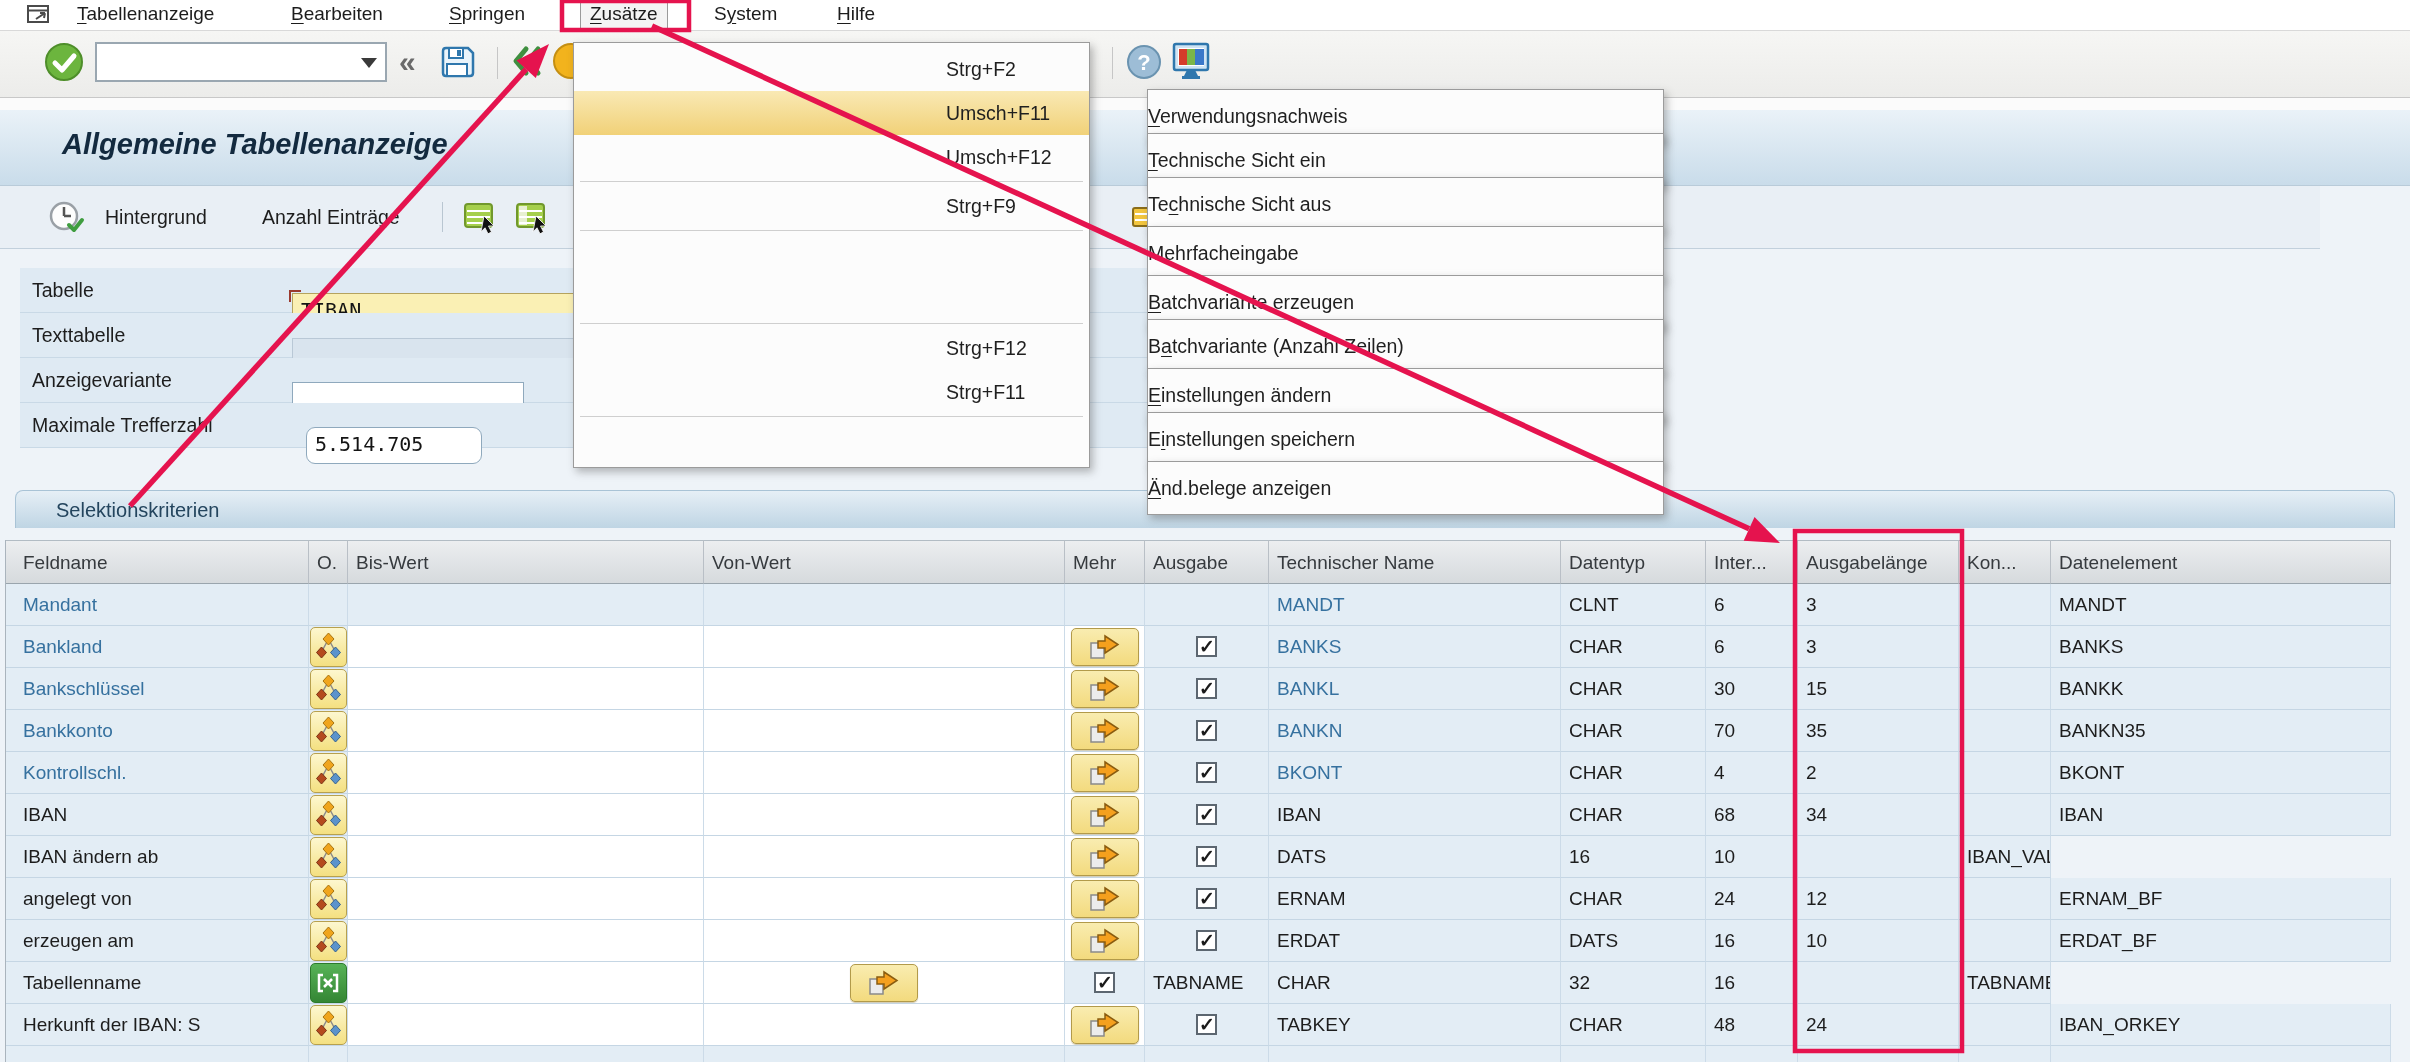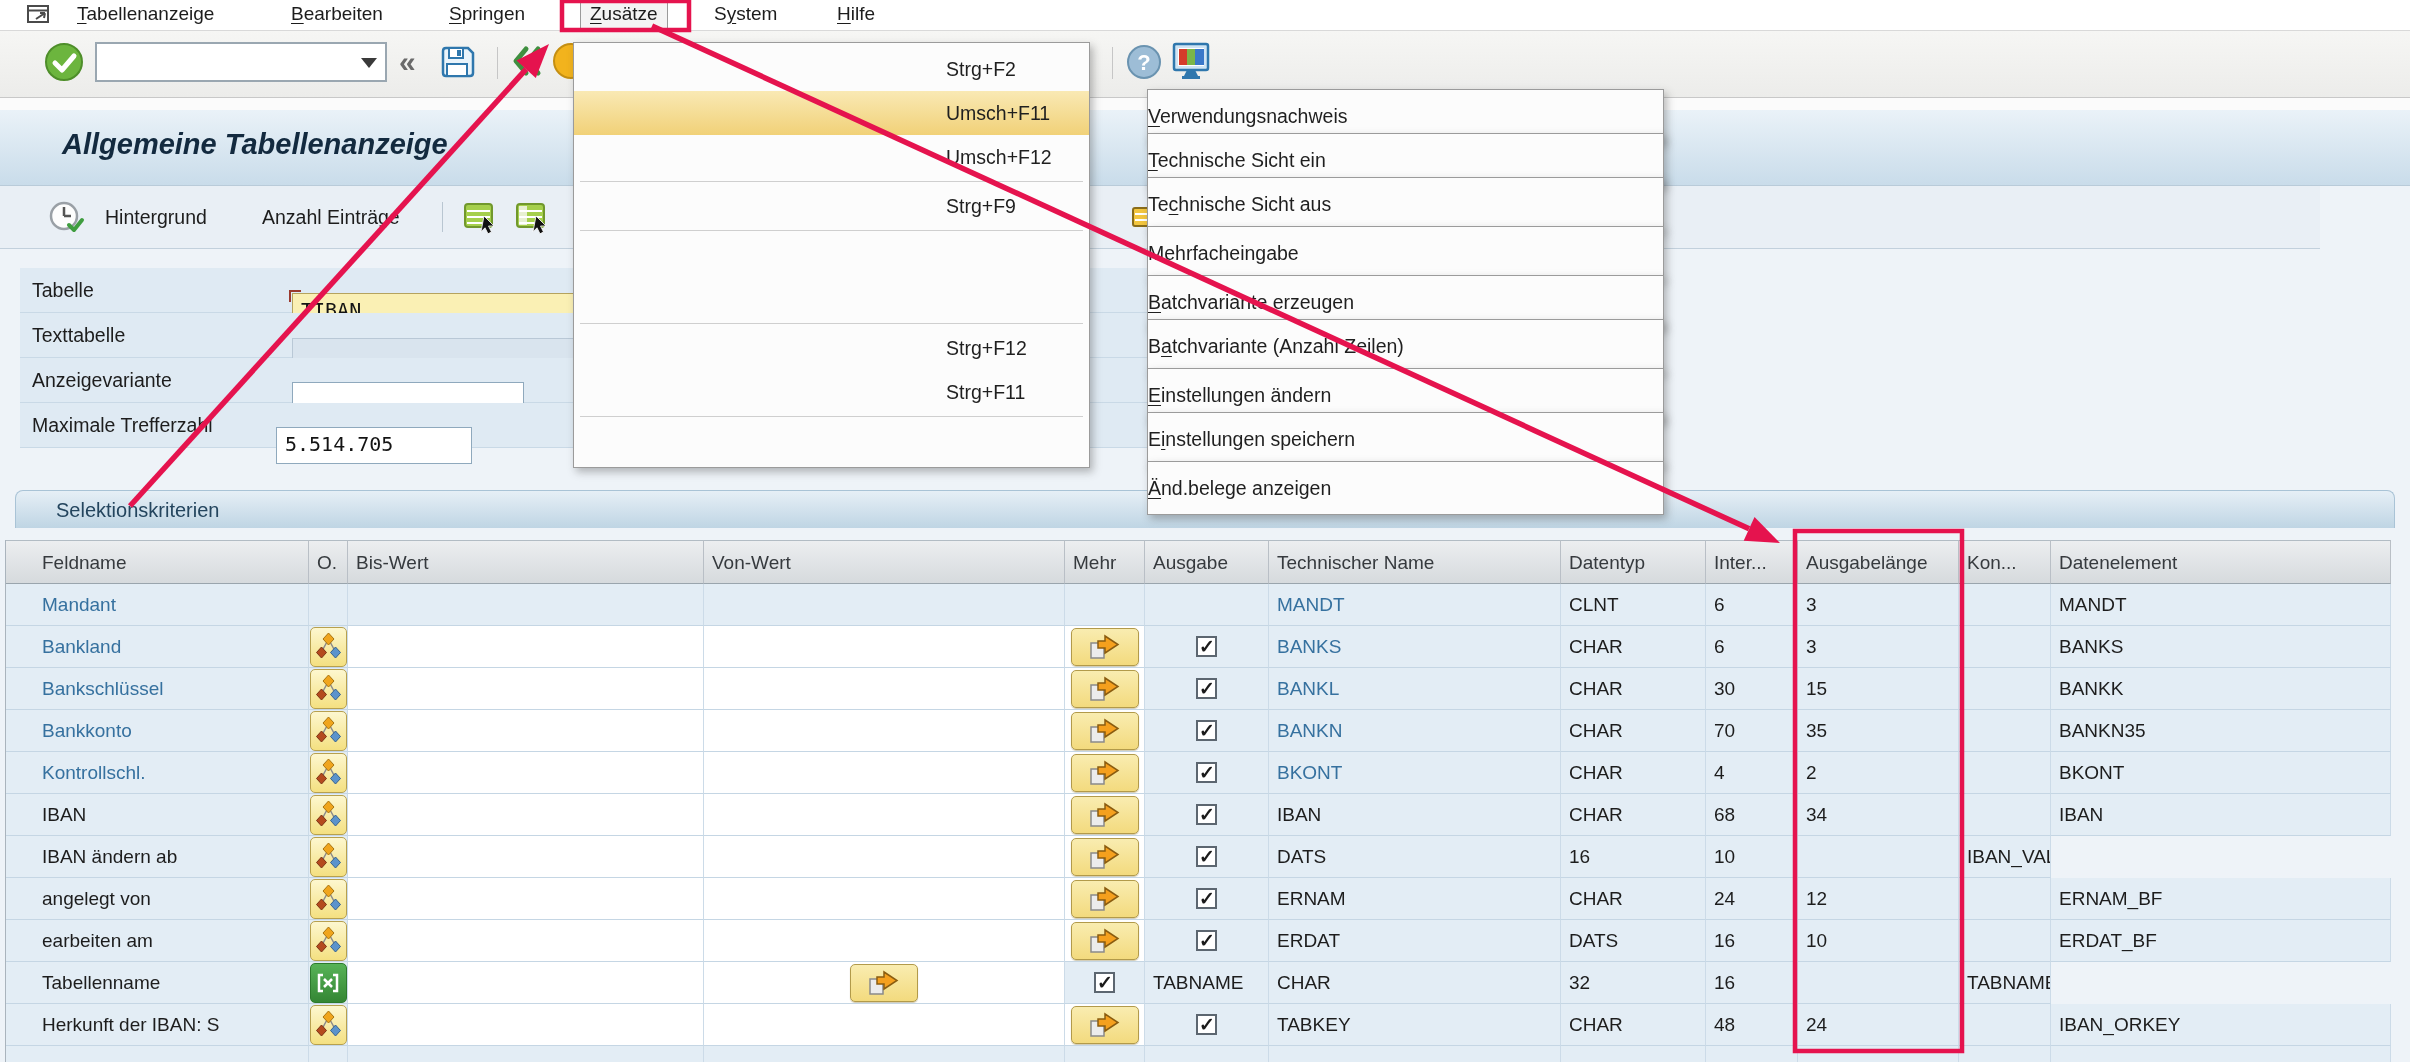"5.514.705" div.fld { border-radius: none -> 9px; left: 256px -> 286px; width: 196px -> 176px }
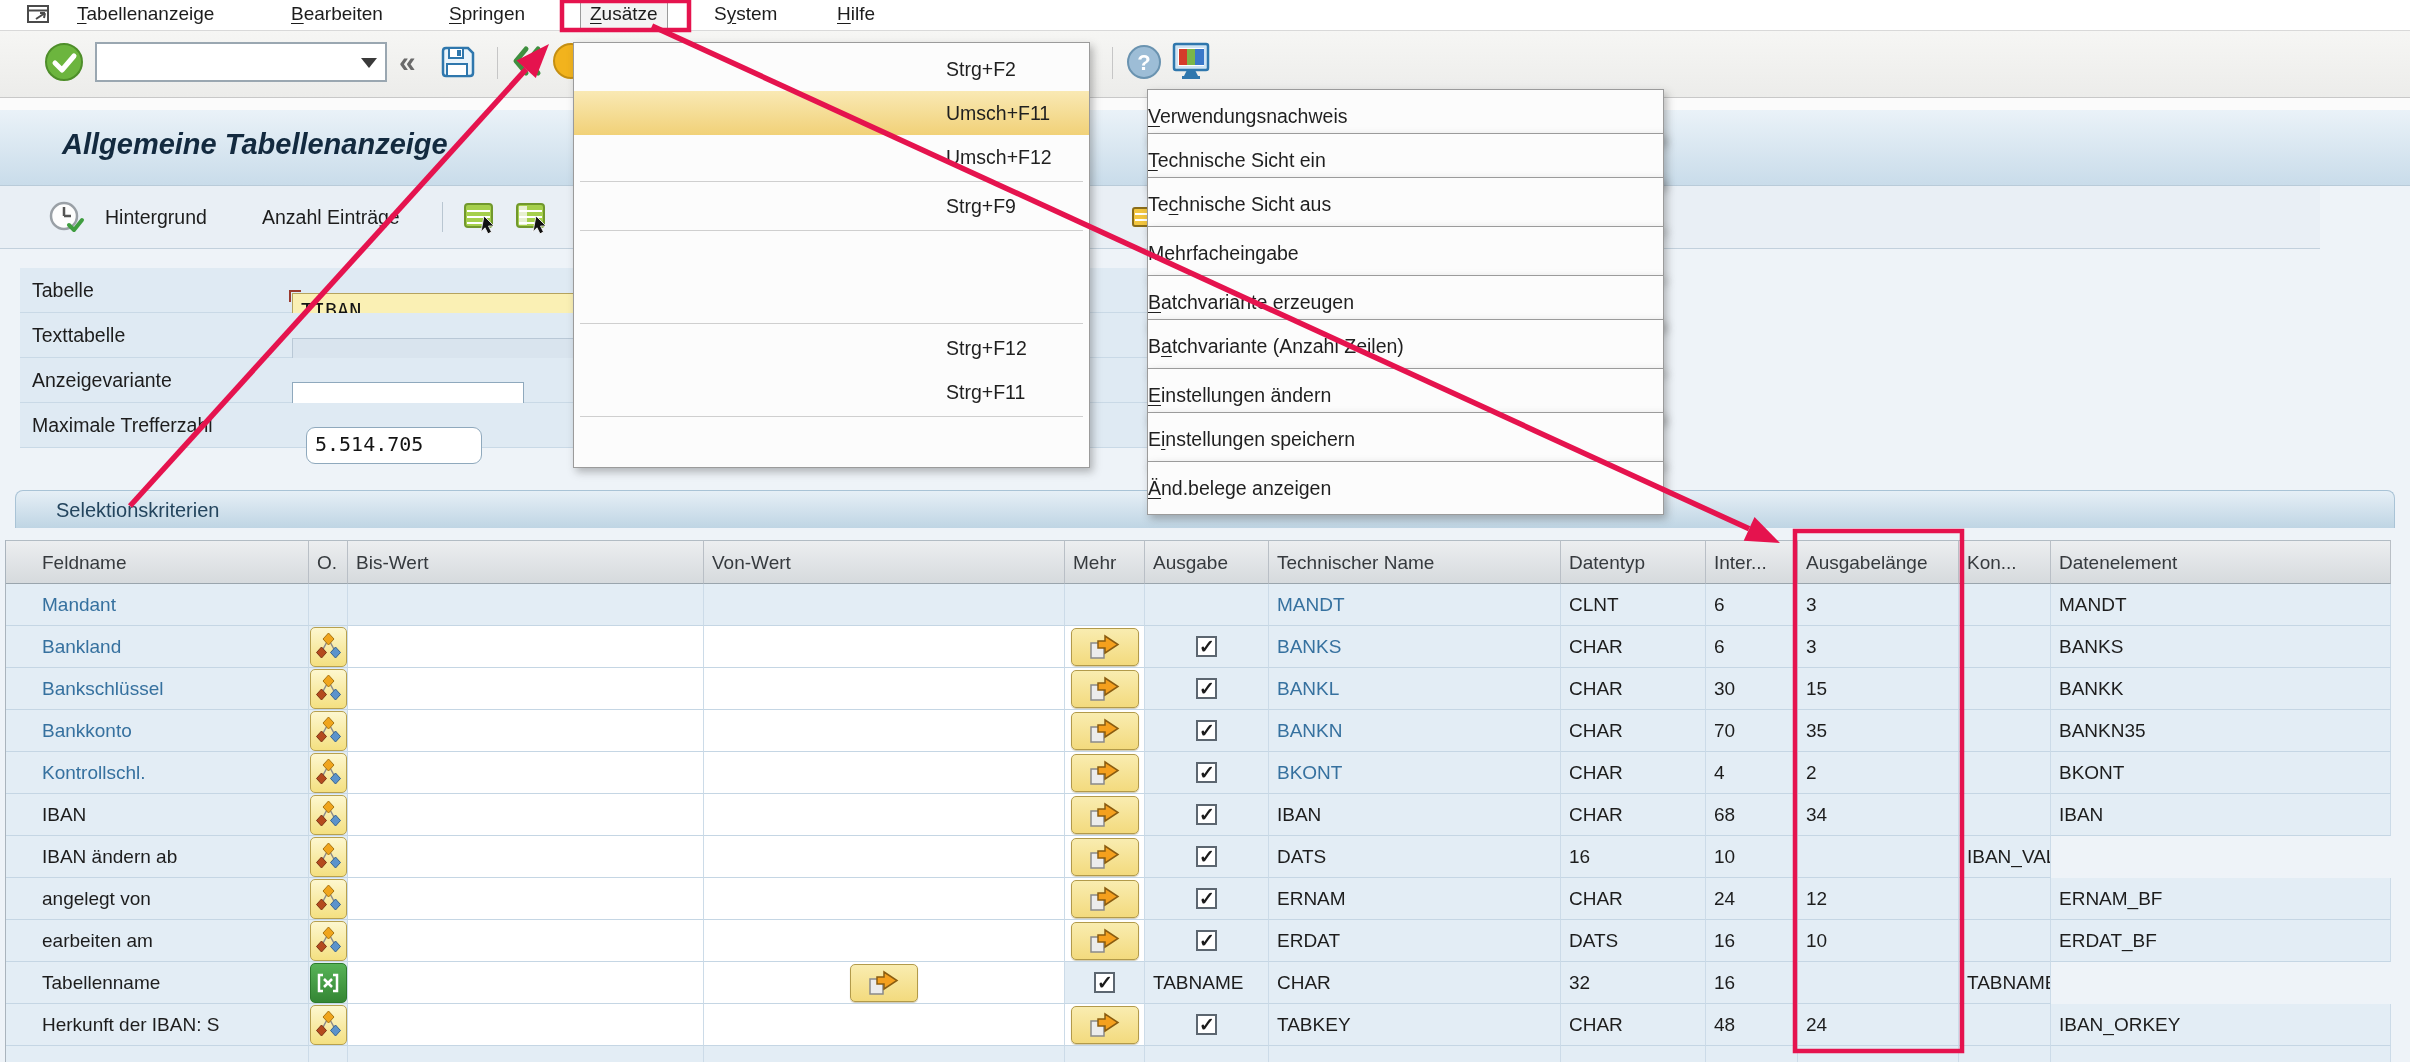"Feldname" .td.first, .th.first { padding-left: 36px -> 17px }
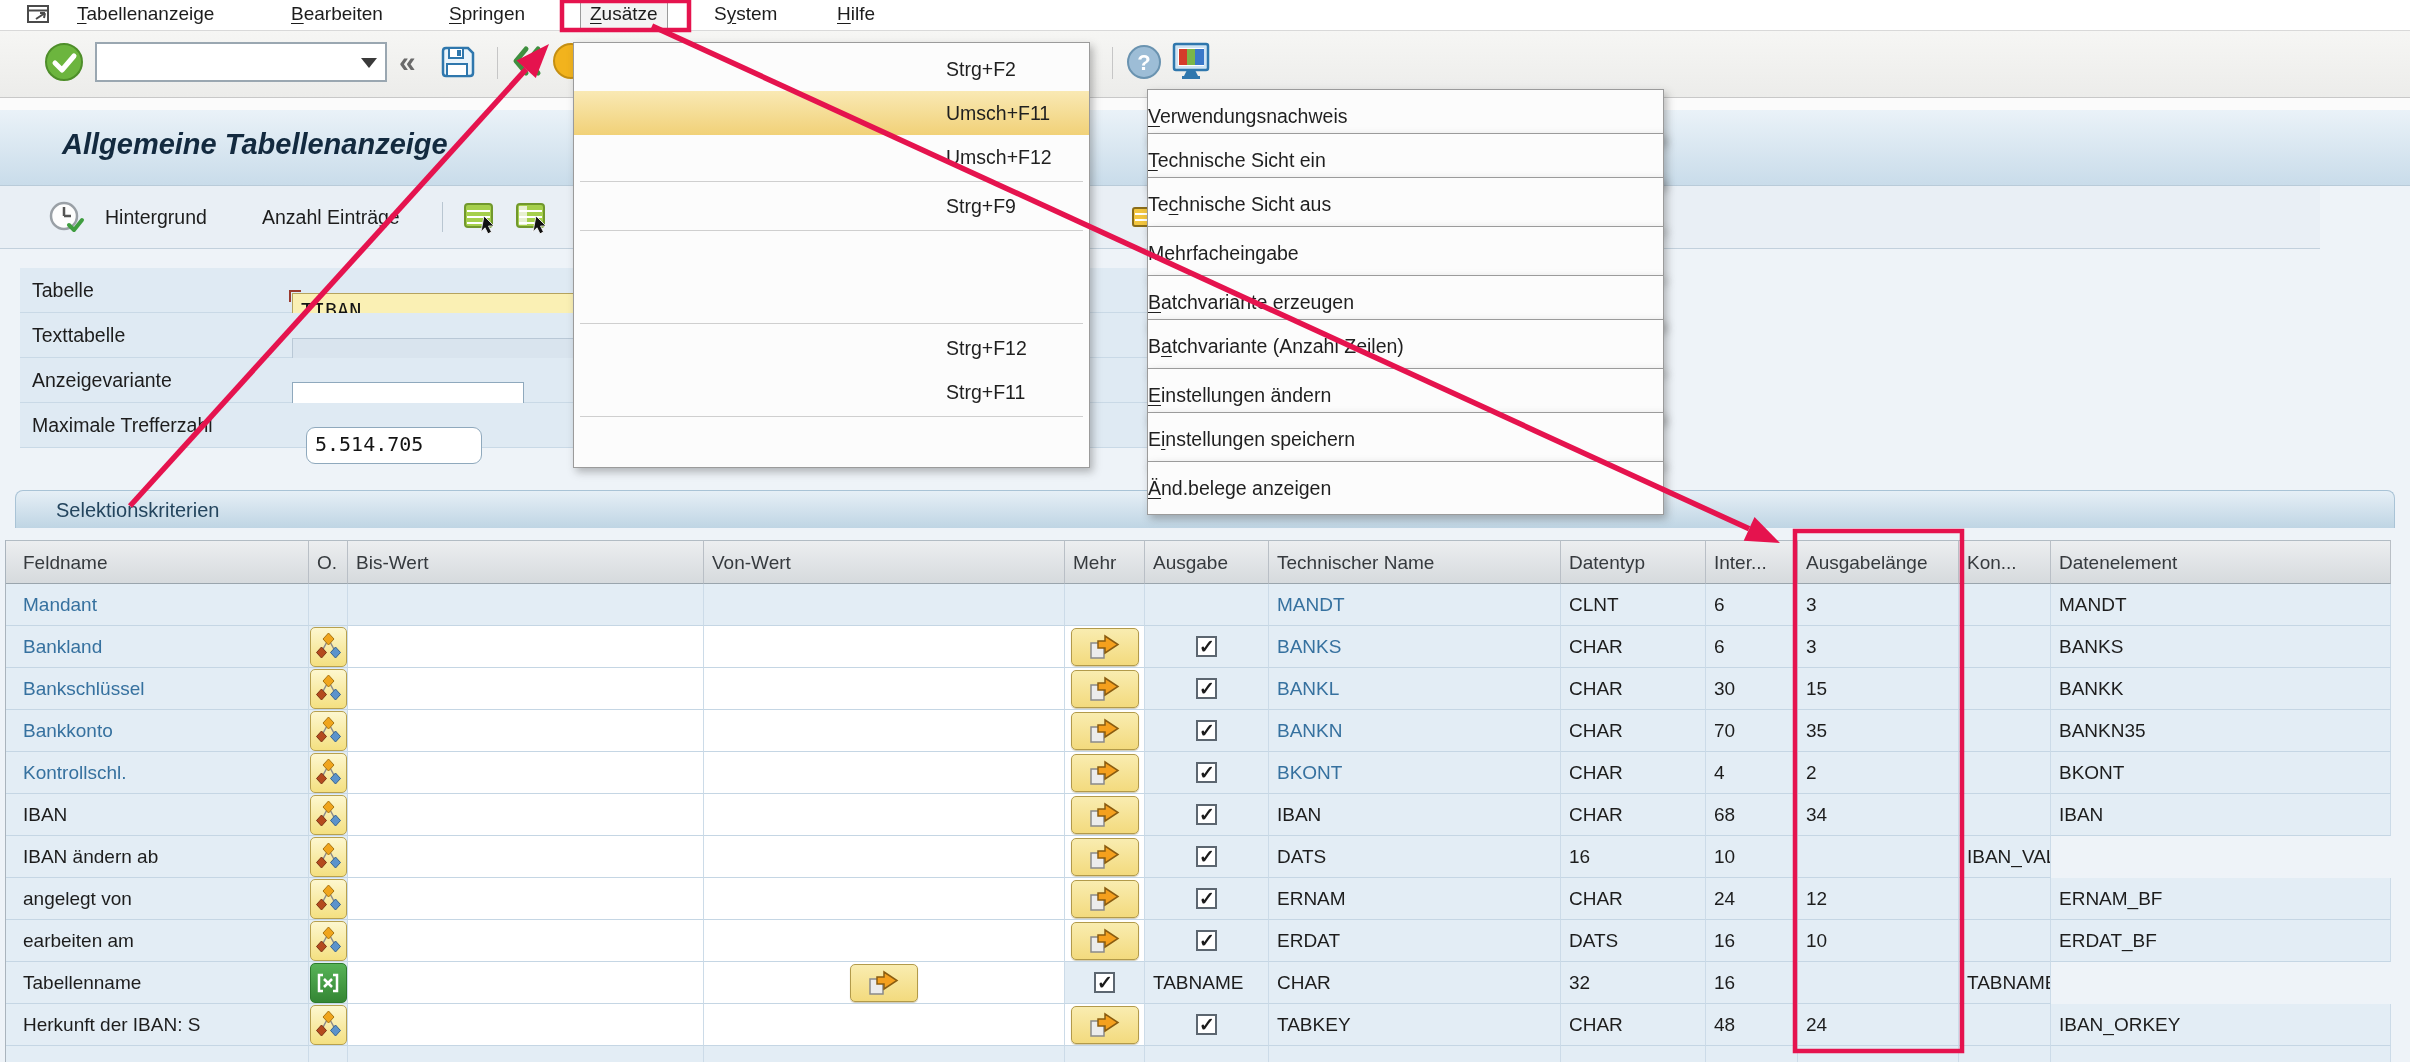"earbeiten am" div.td { text: earbeiten -> erzeugen }
